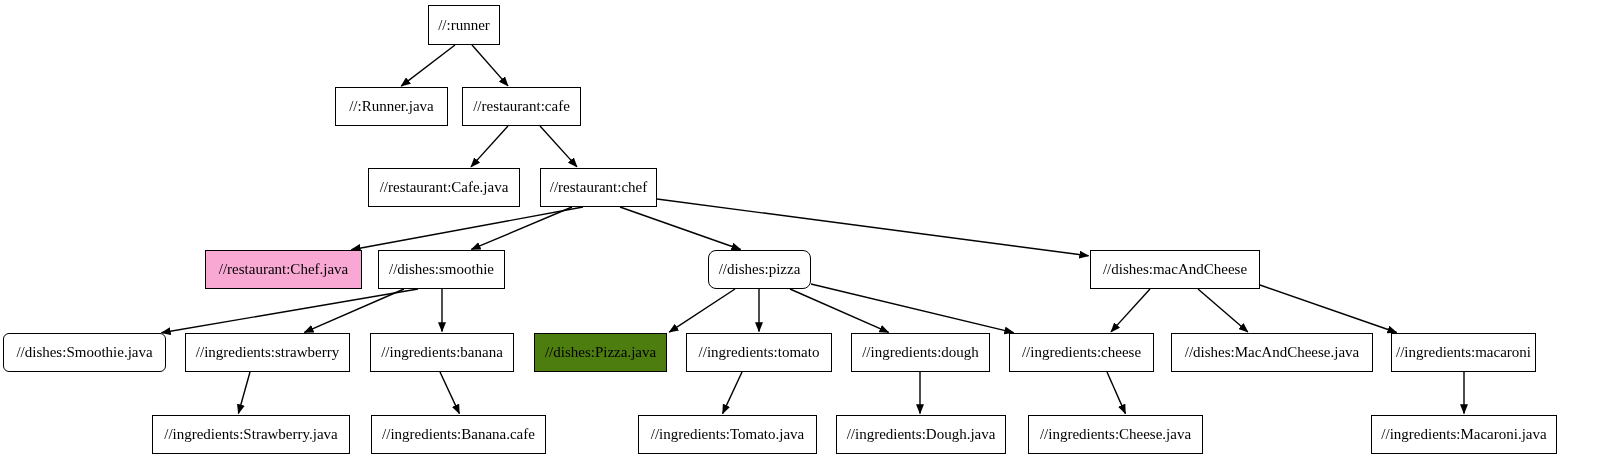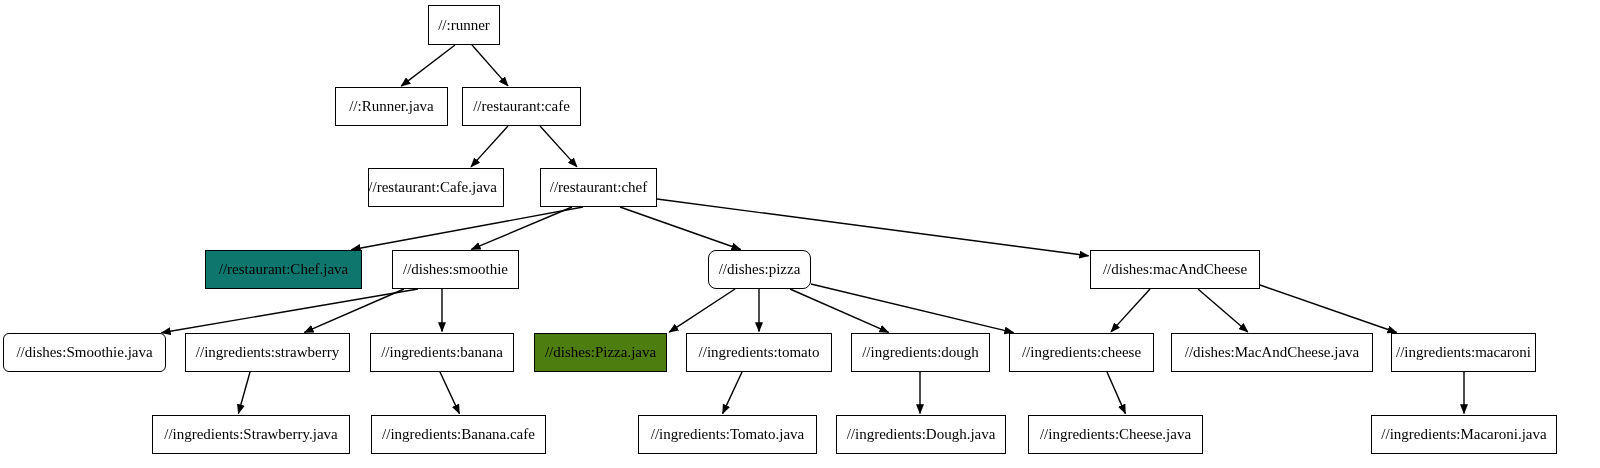"//restaurant:Cafe.java" div.node { justify-content: flex-end -> none; width: 136px -> 152px }
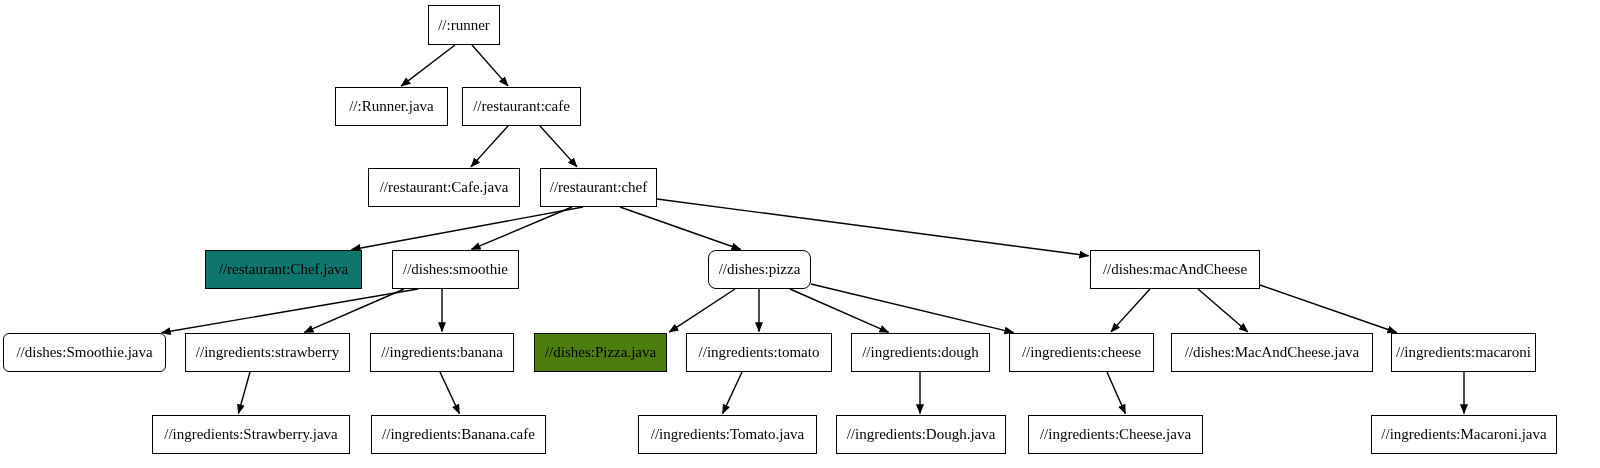"//restaurant:Chef.java" div.node { background: #0f766e -> #f9a8d4 }
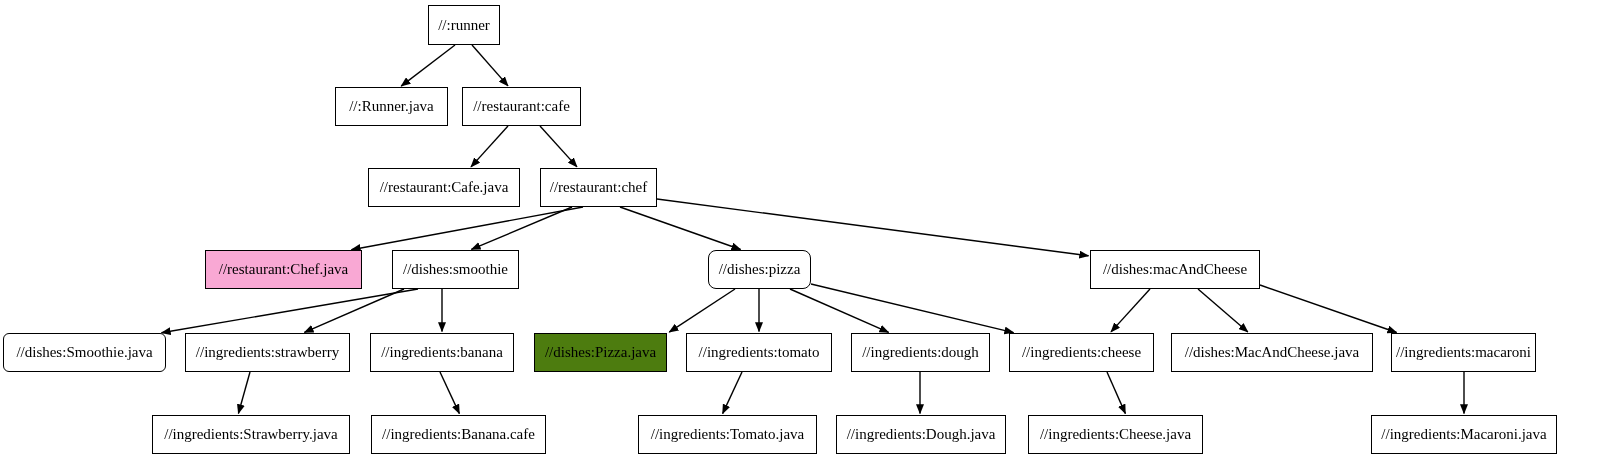"//dishes:smoothie" div.node { margin-left: 14px -> none }
